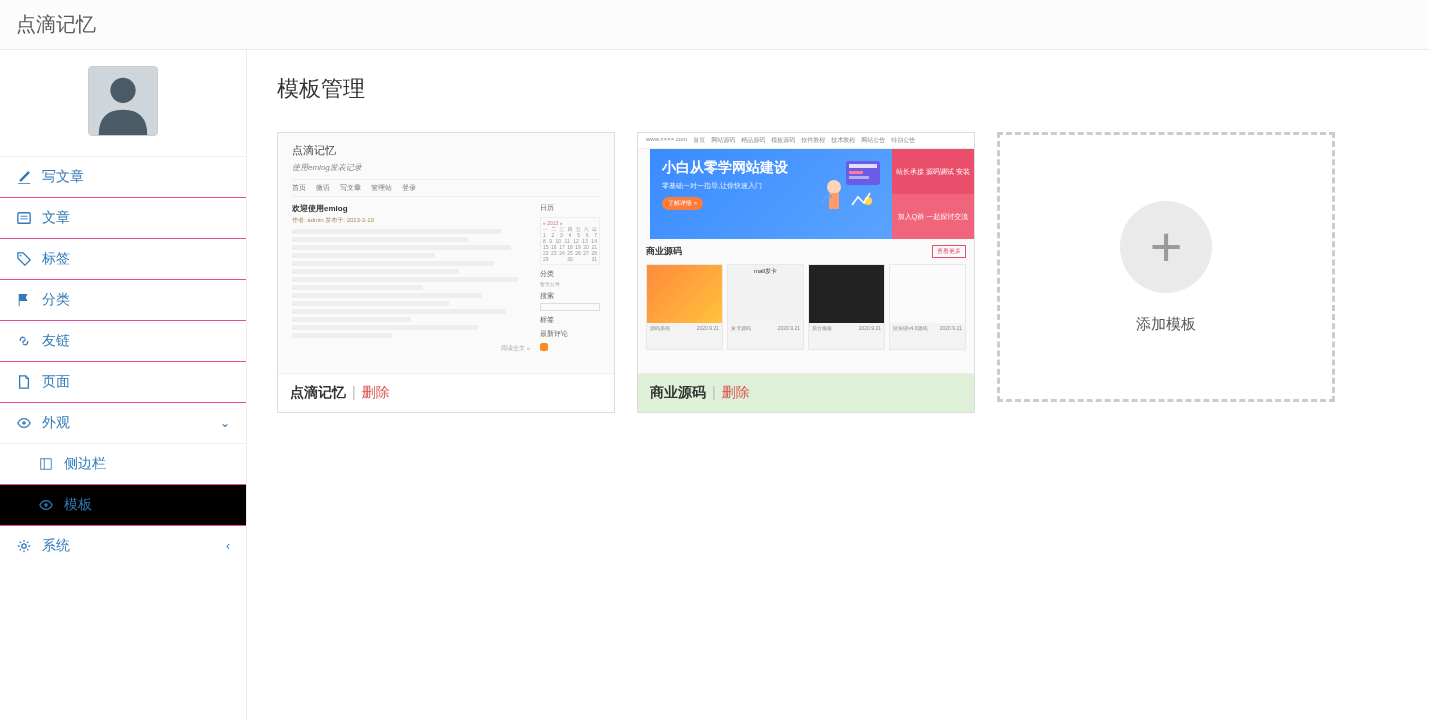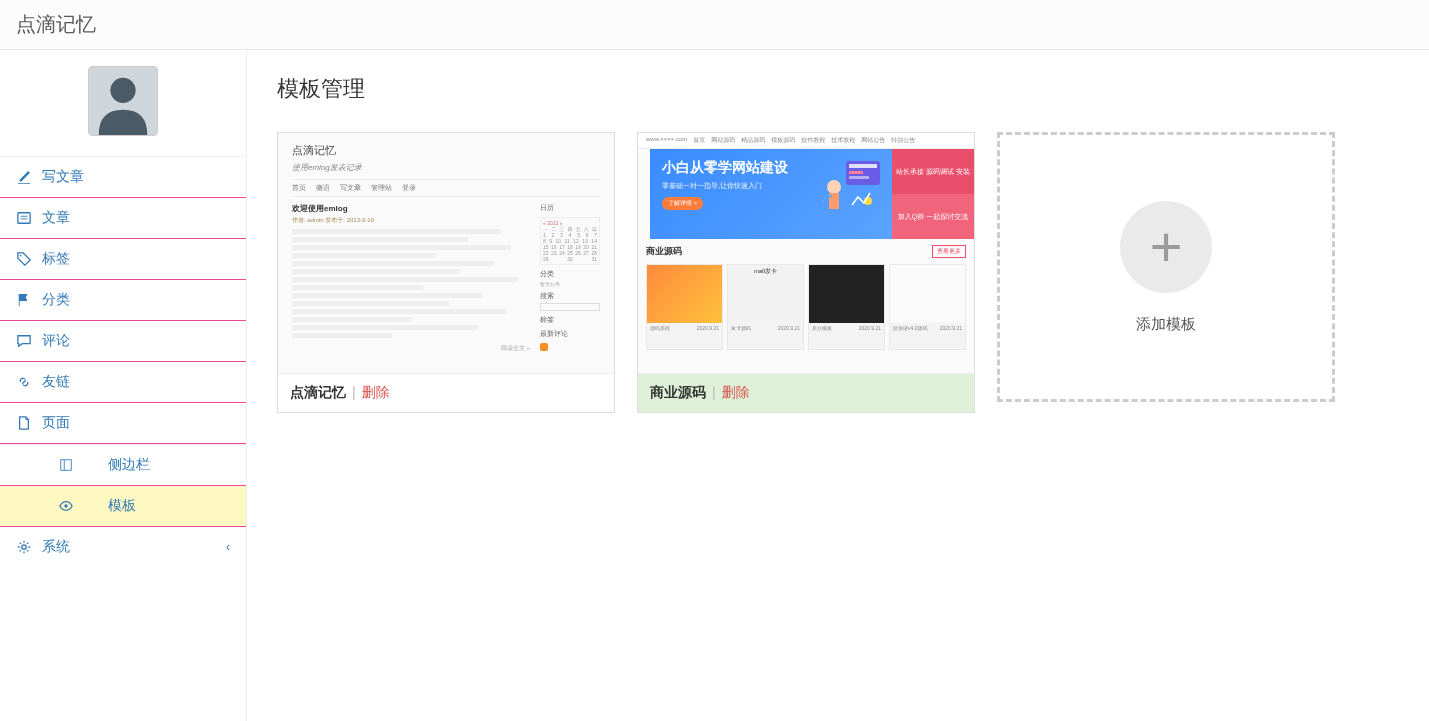"评论" li { html: <li> <a> <span> <svg> <path></path> </svg> </span> <span>评论</span> </a> </li> -> none }
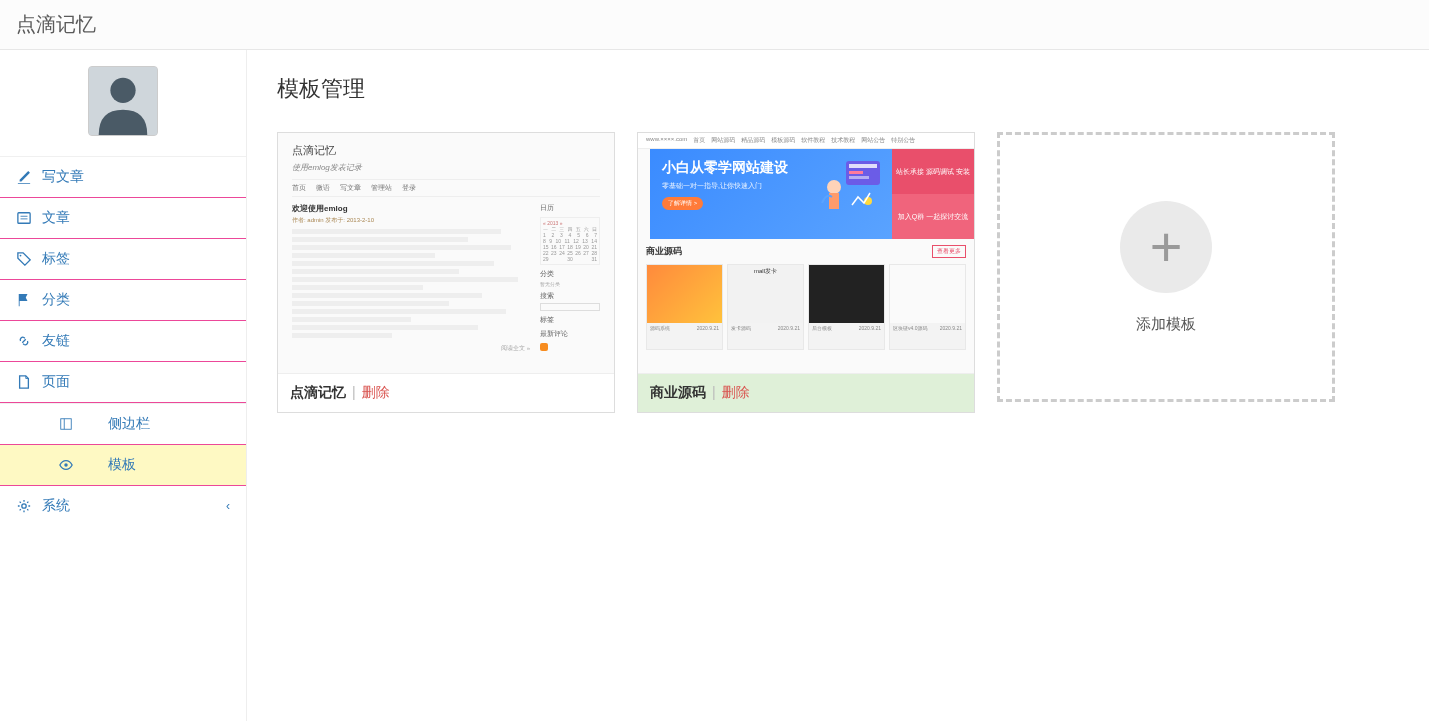"外观" a { html: none -> <a> <span> <svg> <path></path> <circle></circle> </svg> </span> <span>外观</span> <span>⌄</span> </a> }
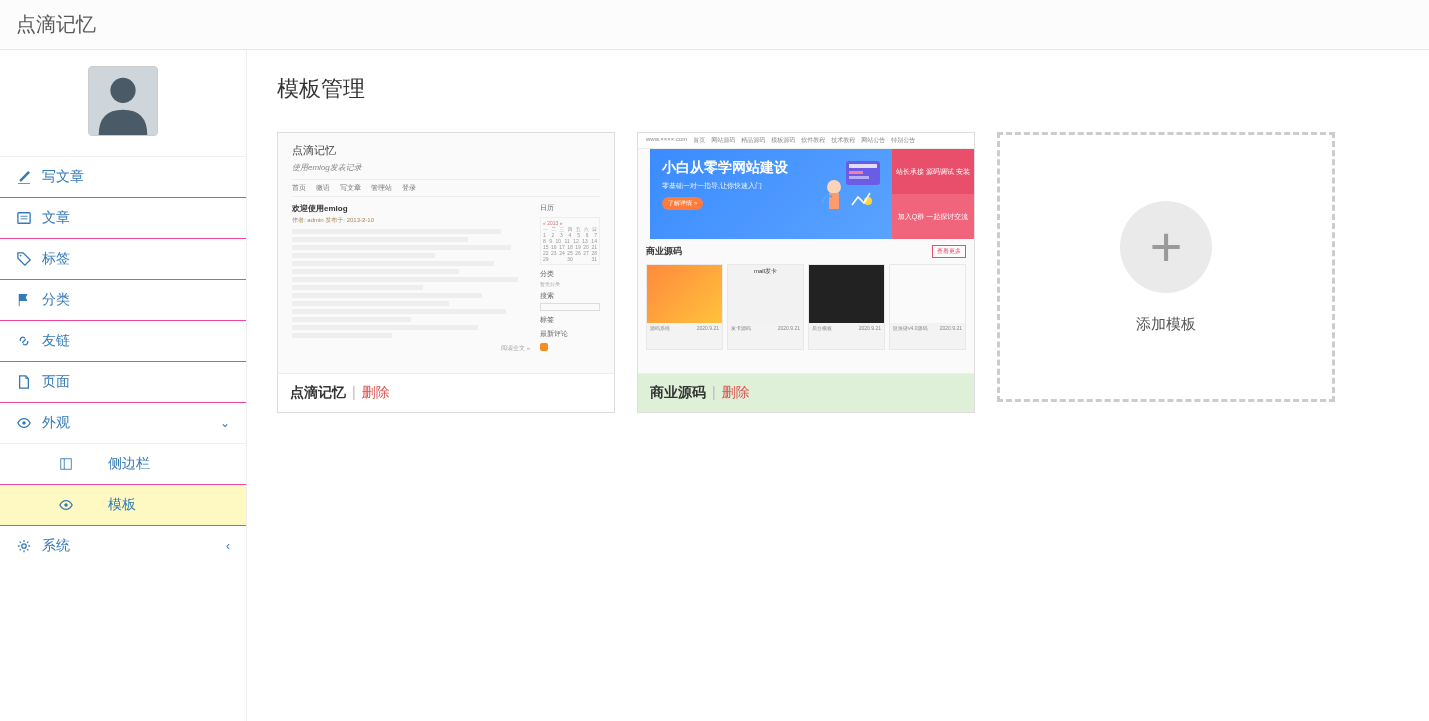"侧边栏" .sub a { gap: 24px -> none; padding-left: 58px -> 38px }
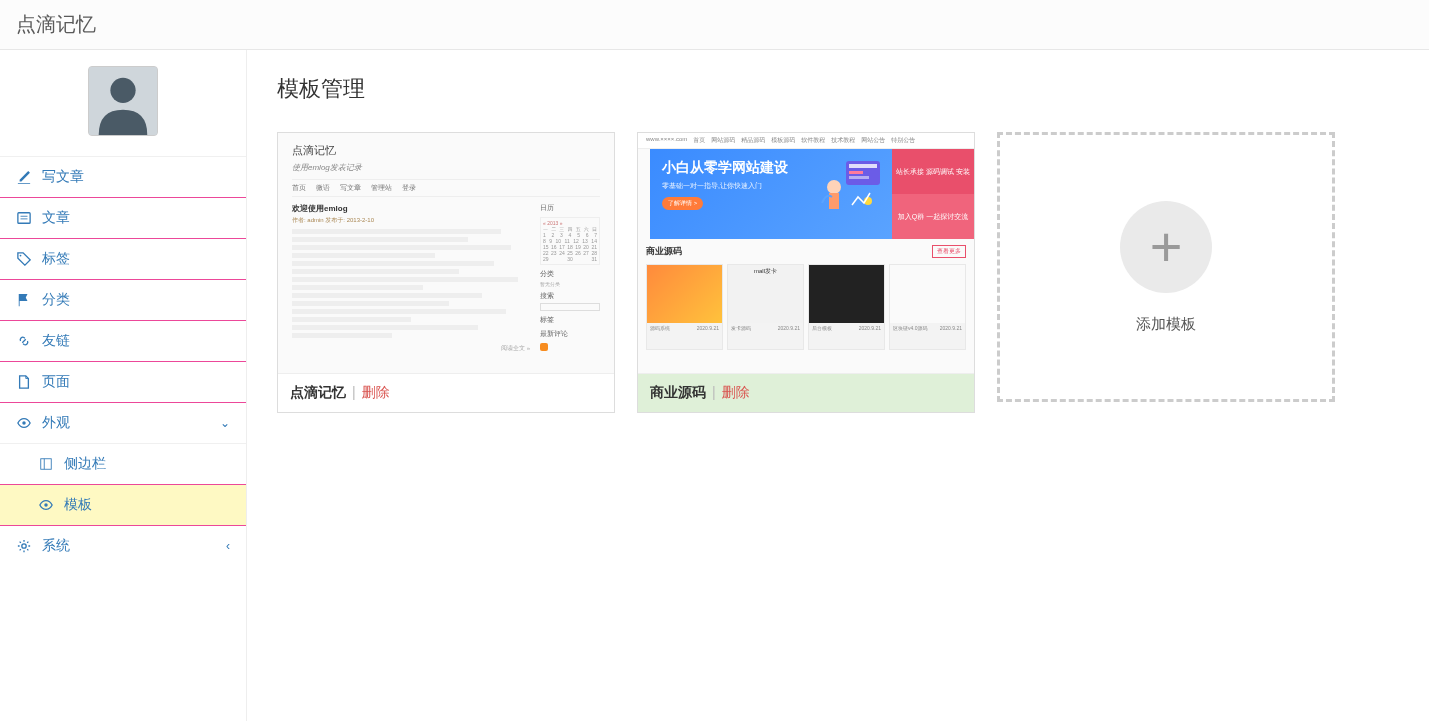"模板" .sub li.active a { background: #fef9c3 -> #000000 }
